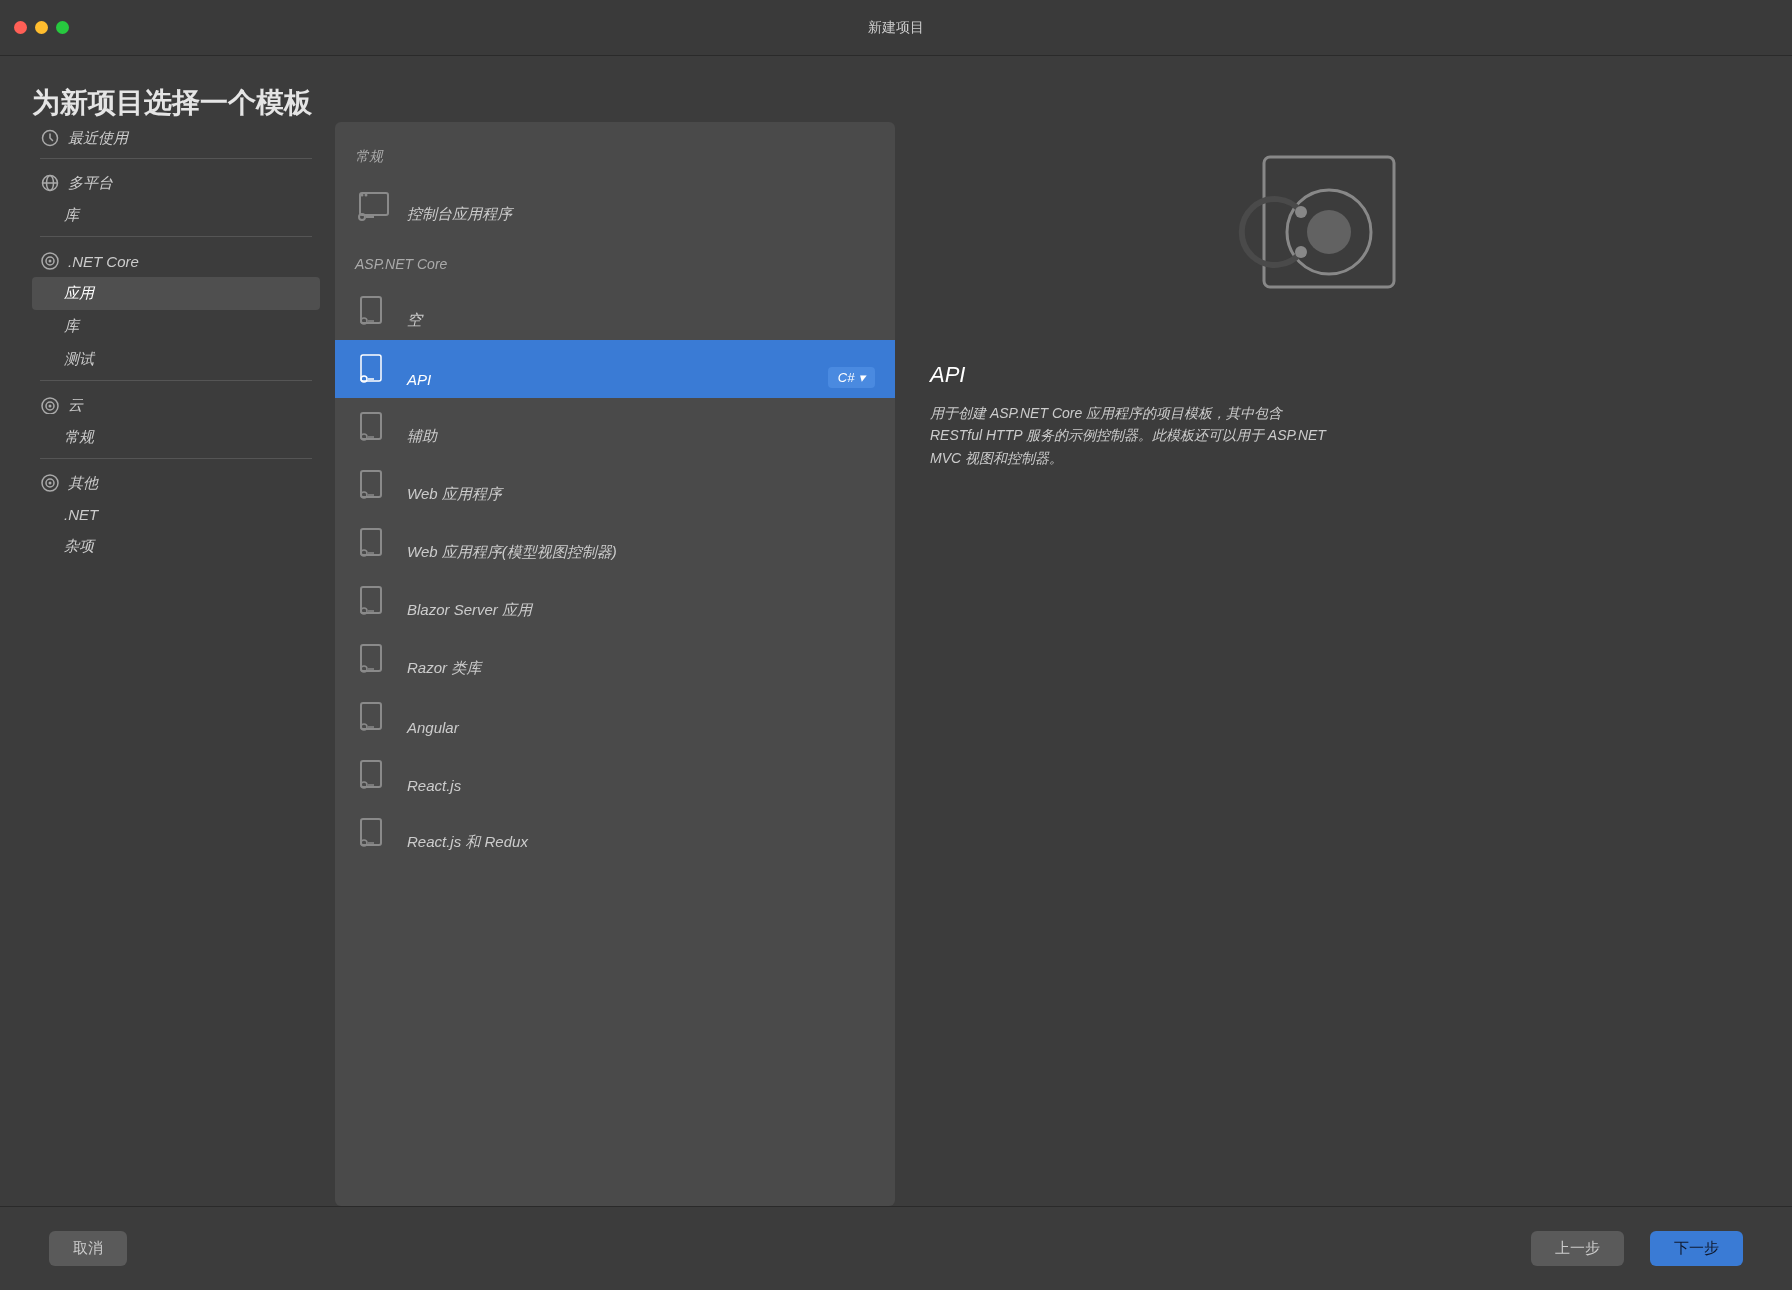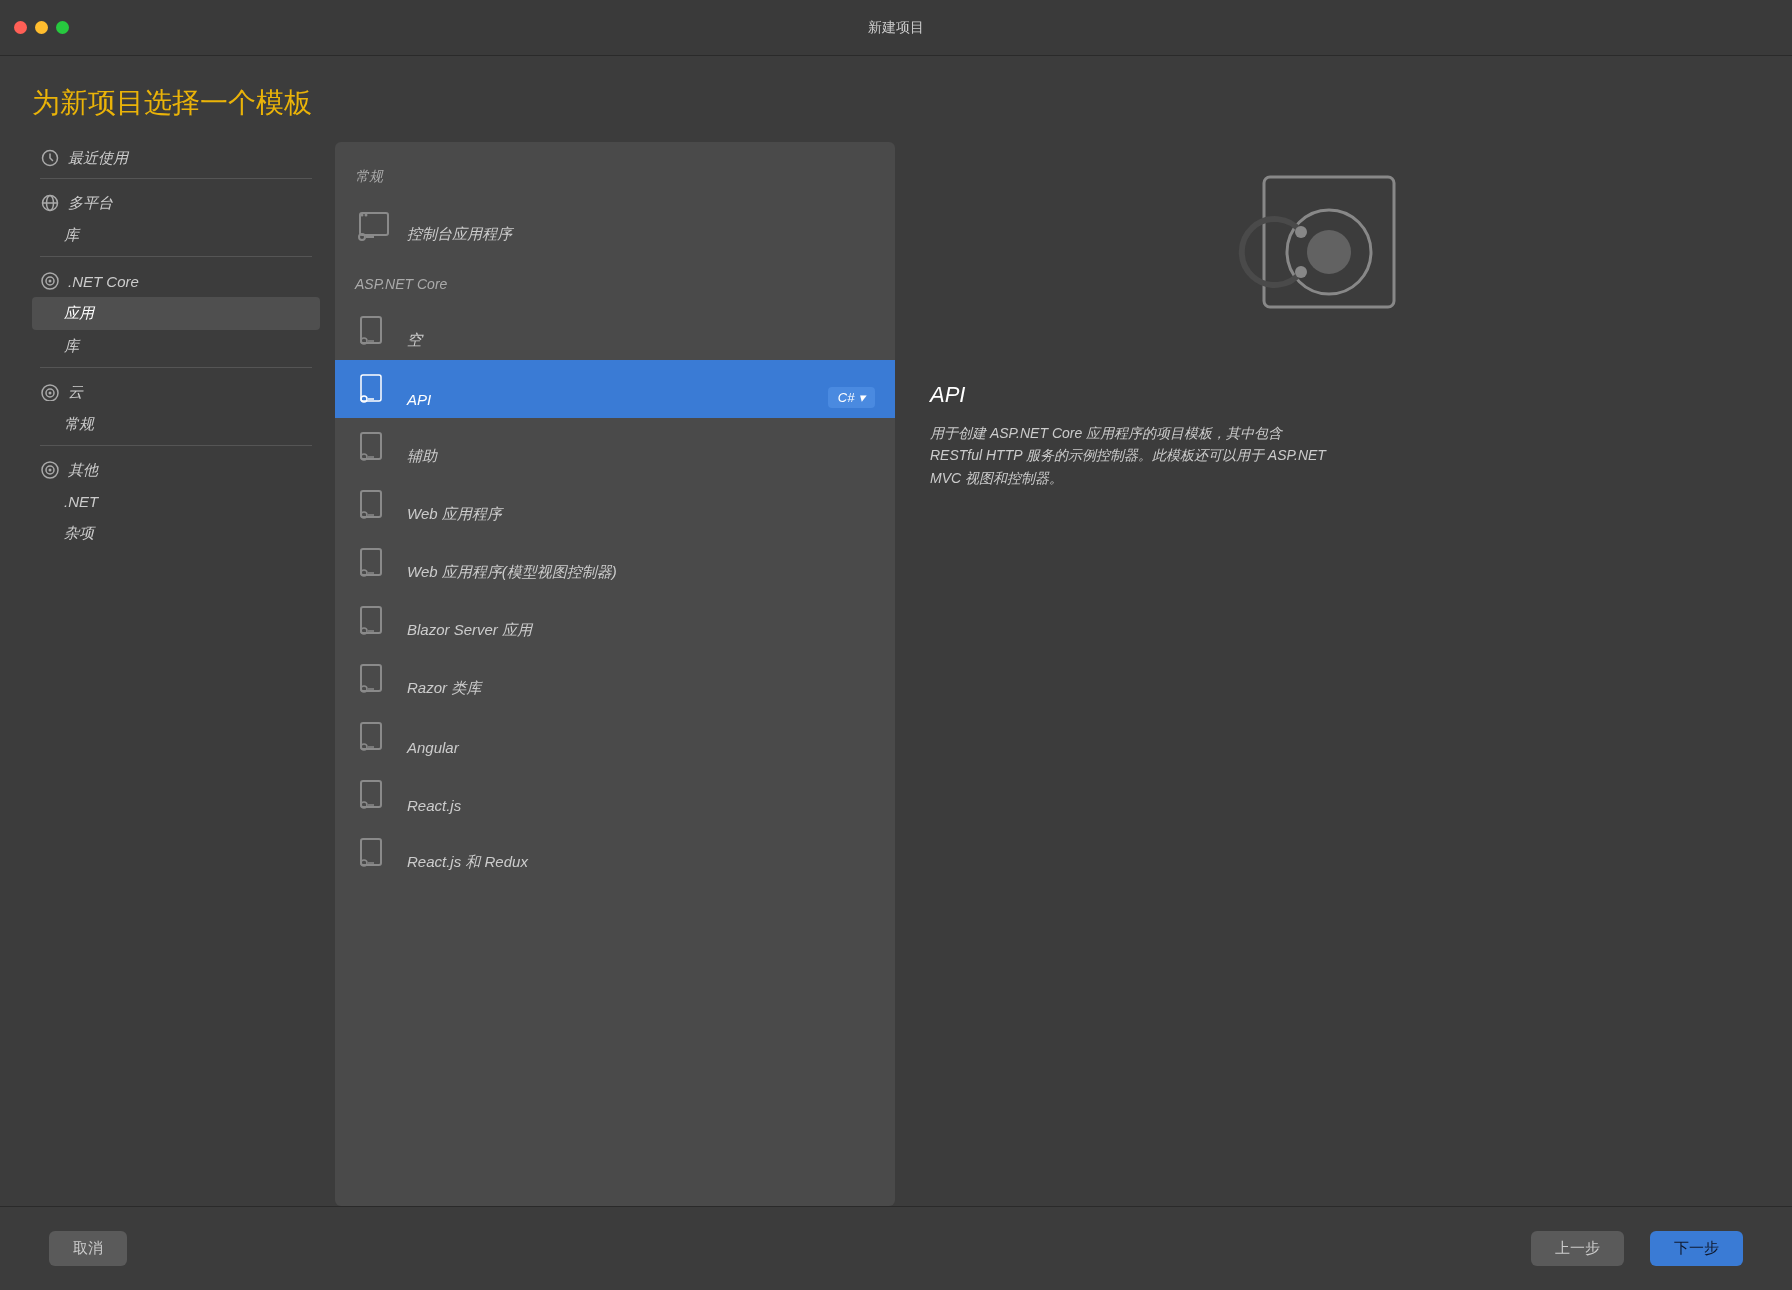"为新项目选择一个模板" .page-title { color: #eab308 -> #e5e5e5; font-weight: 400 -> 700; margin-bottom: 20px -> none }
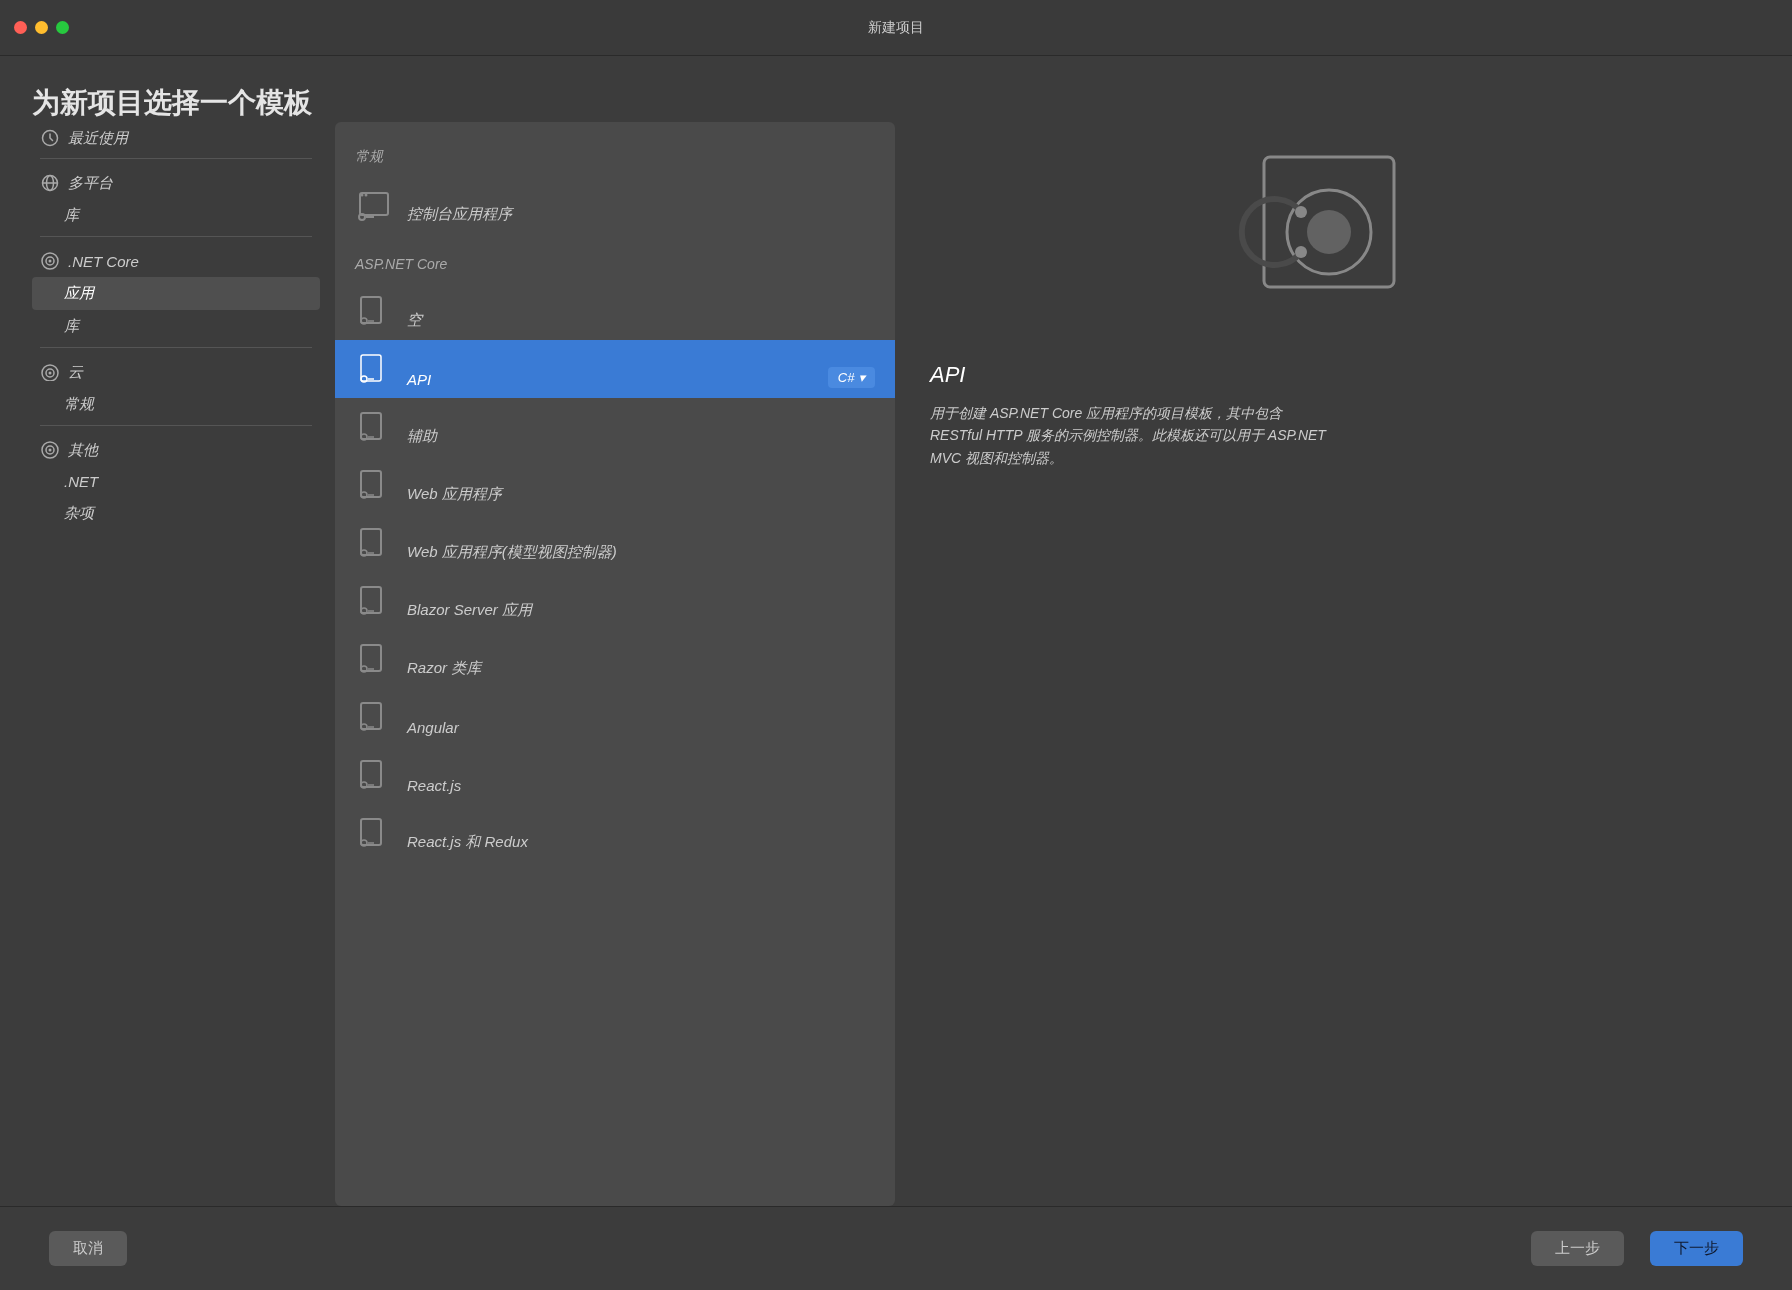"测试" div.sidebar-sub-item { html: none -> <div> <span>测试</span> </div> }
